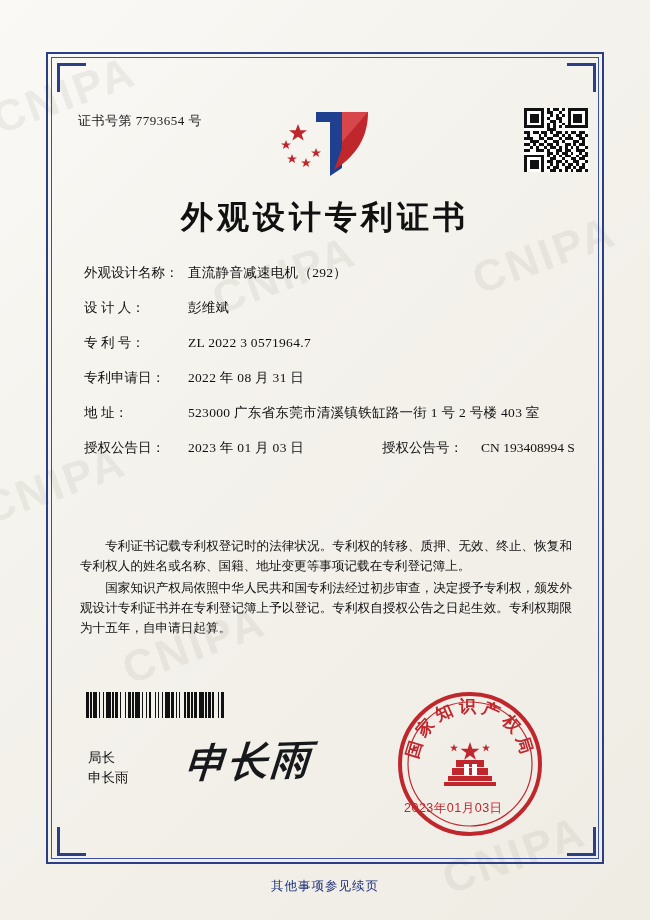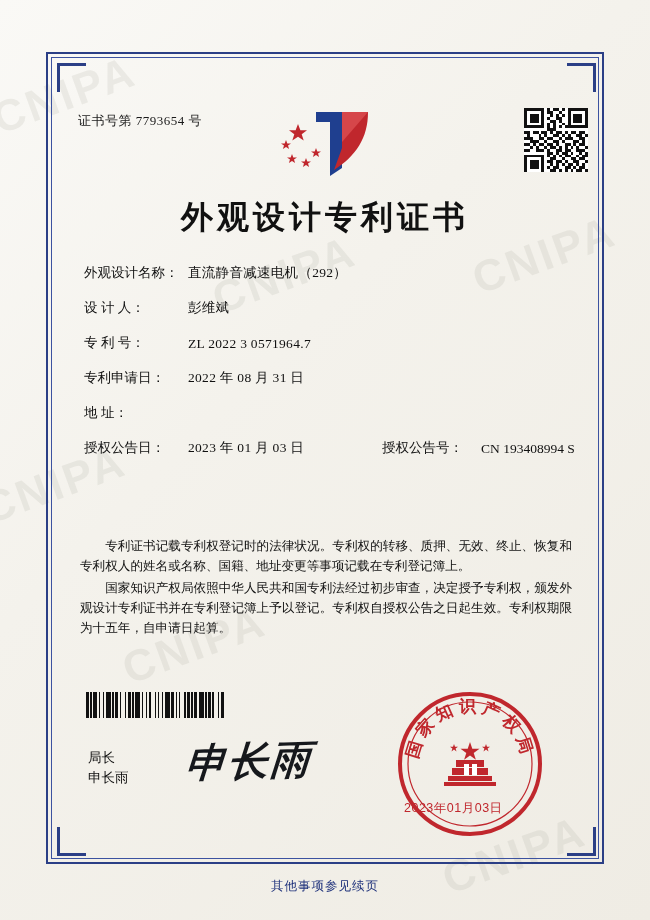"外观设计名称：" .field { align-items: flex-end -> center }
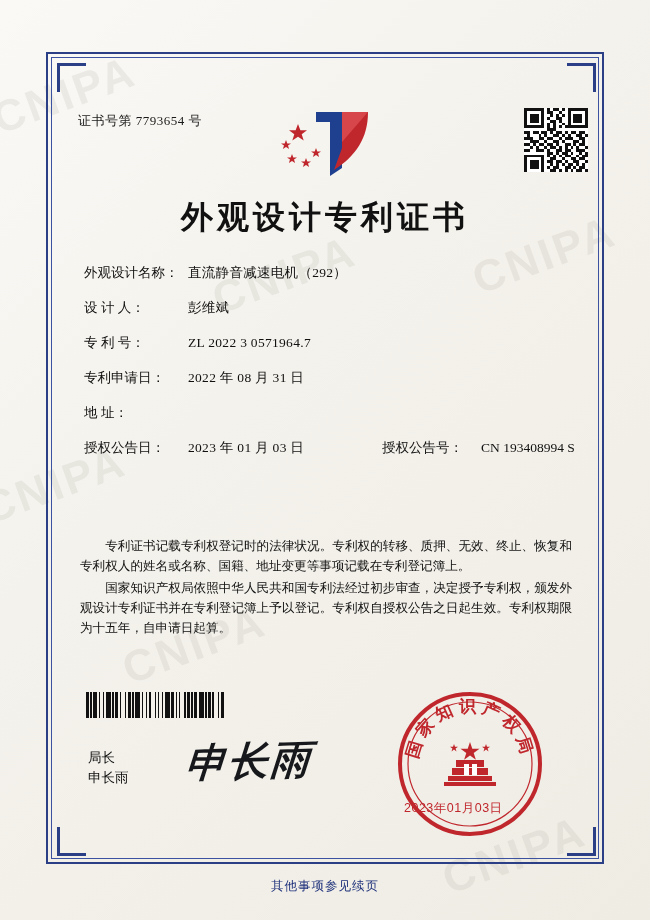"523000 广东省东莞市清溪镇铁缸路一街 1 号 2" span.val { html: none -> <span>523000 广东省东莞市清溪镇铁缸路一街 1 号 2 号楼 403 室</span> }
